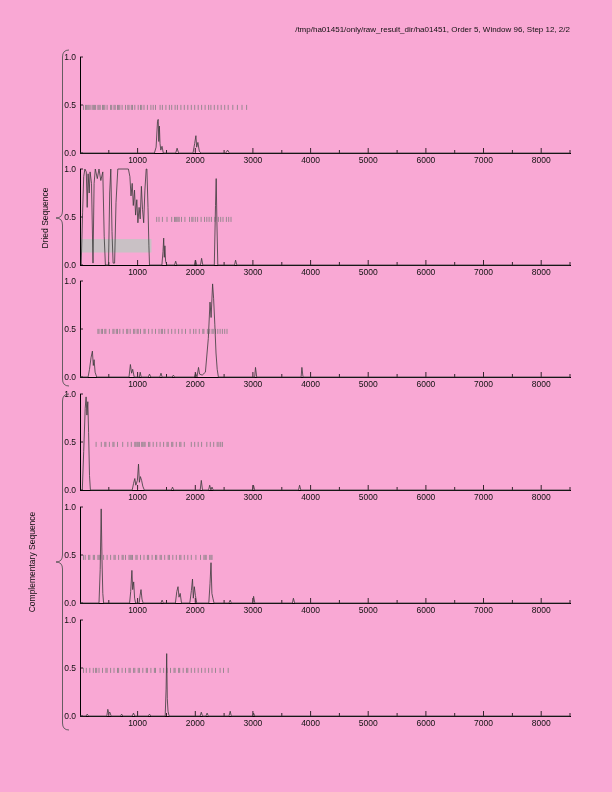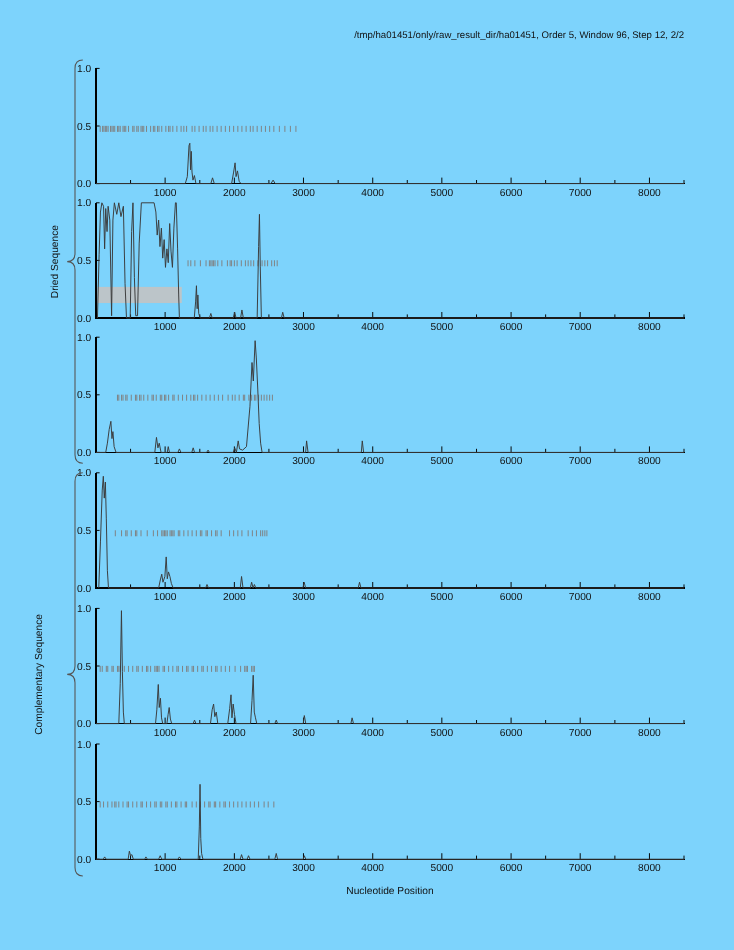"/tmp/ha01451/only/raw_result_dir/ha01451" .page { background: #7dd3fc -> #f9a8d4 }
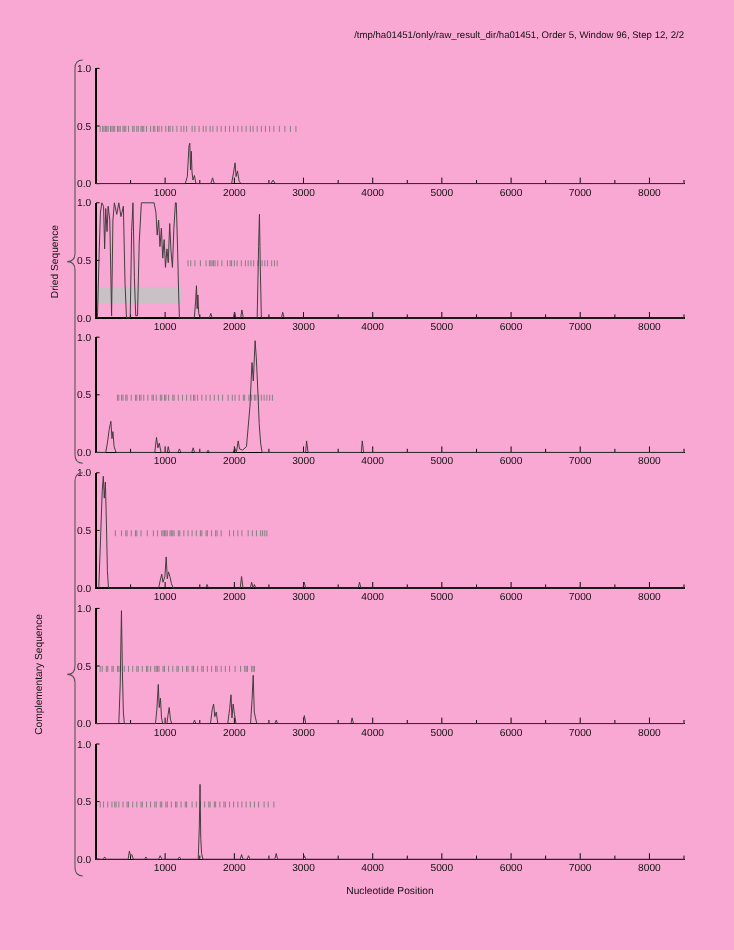"Nucleotide Position" div.xlabel { html: <div>Nucleotide Position</div> -> none }
